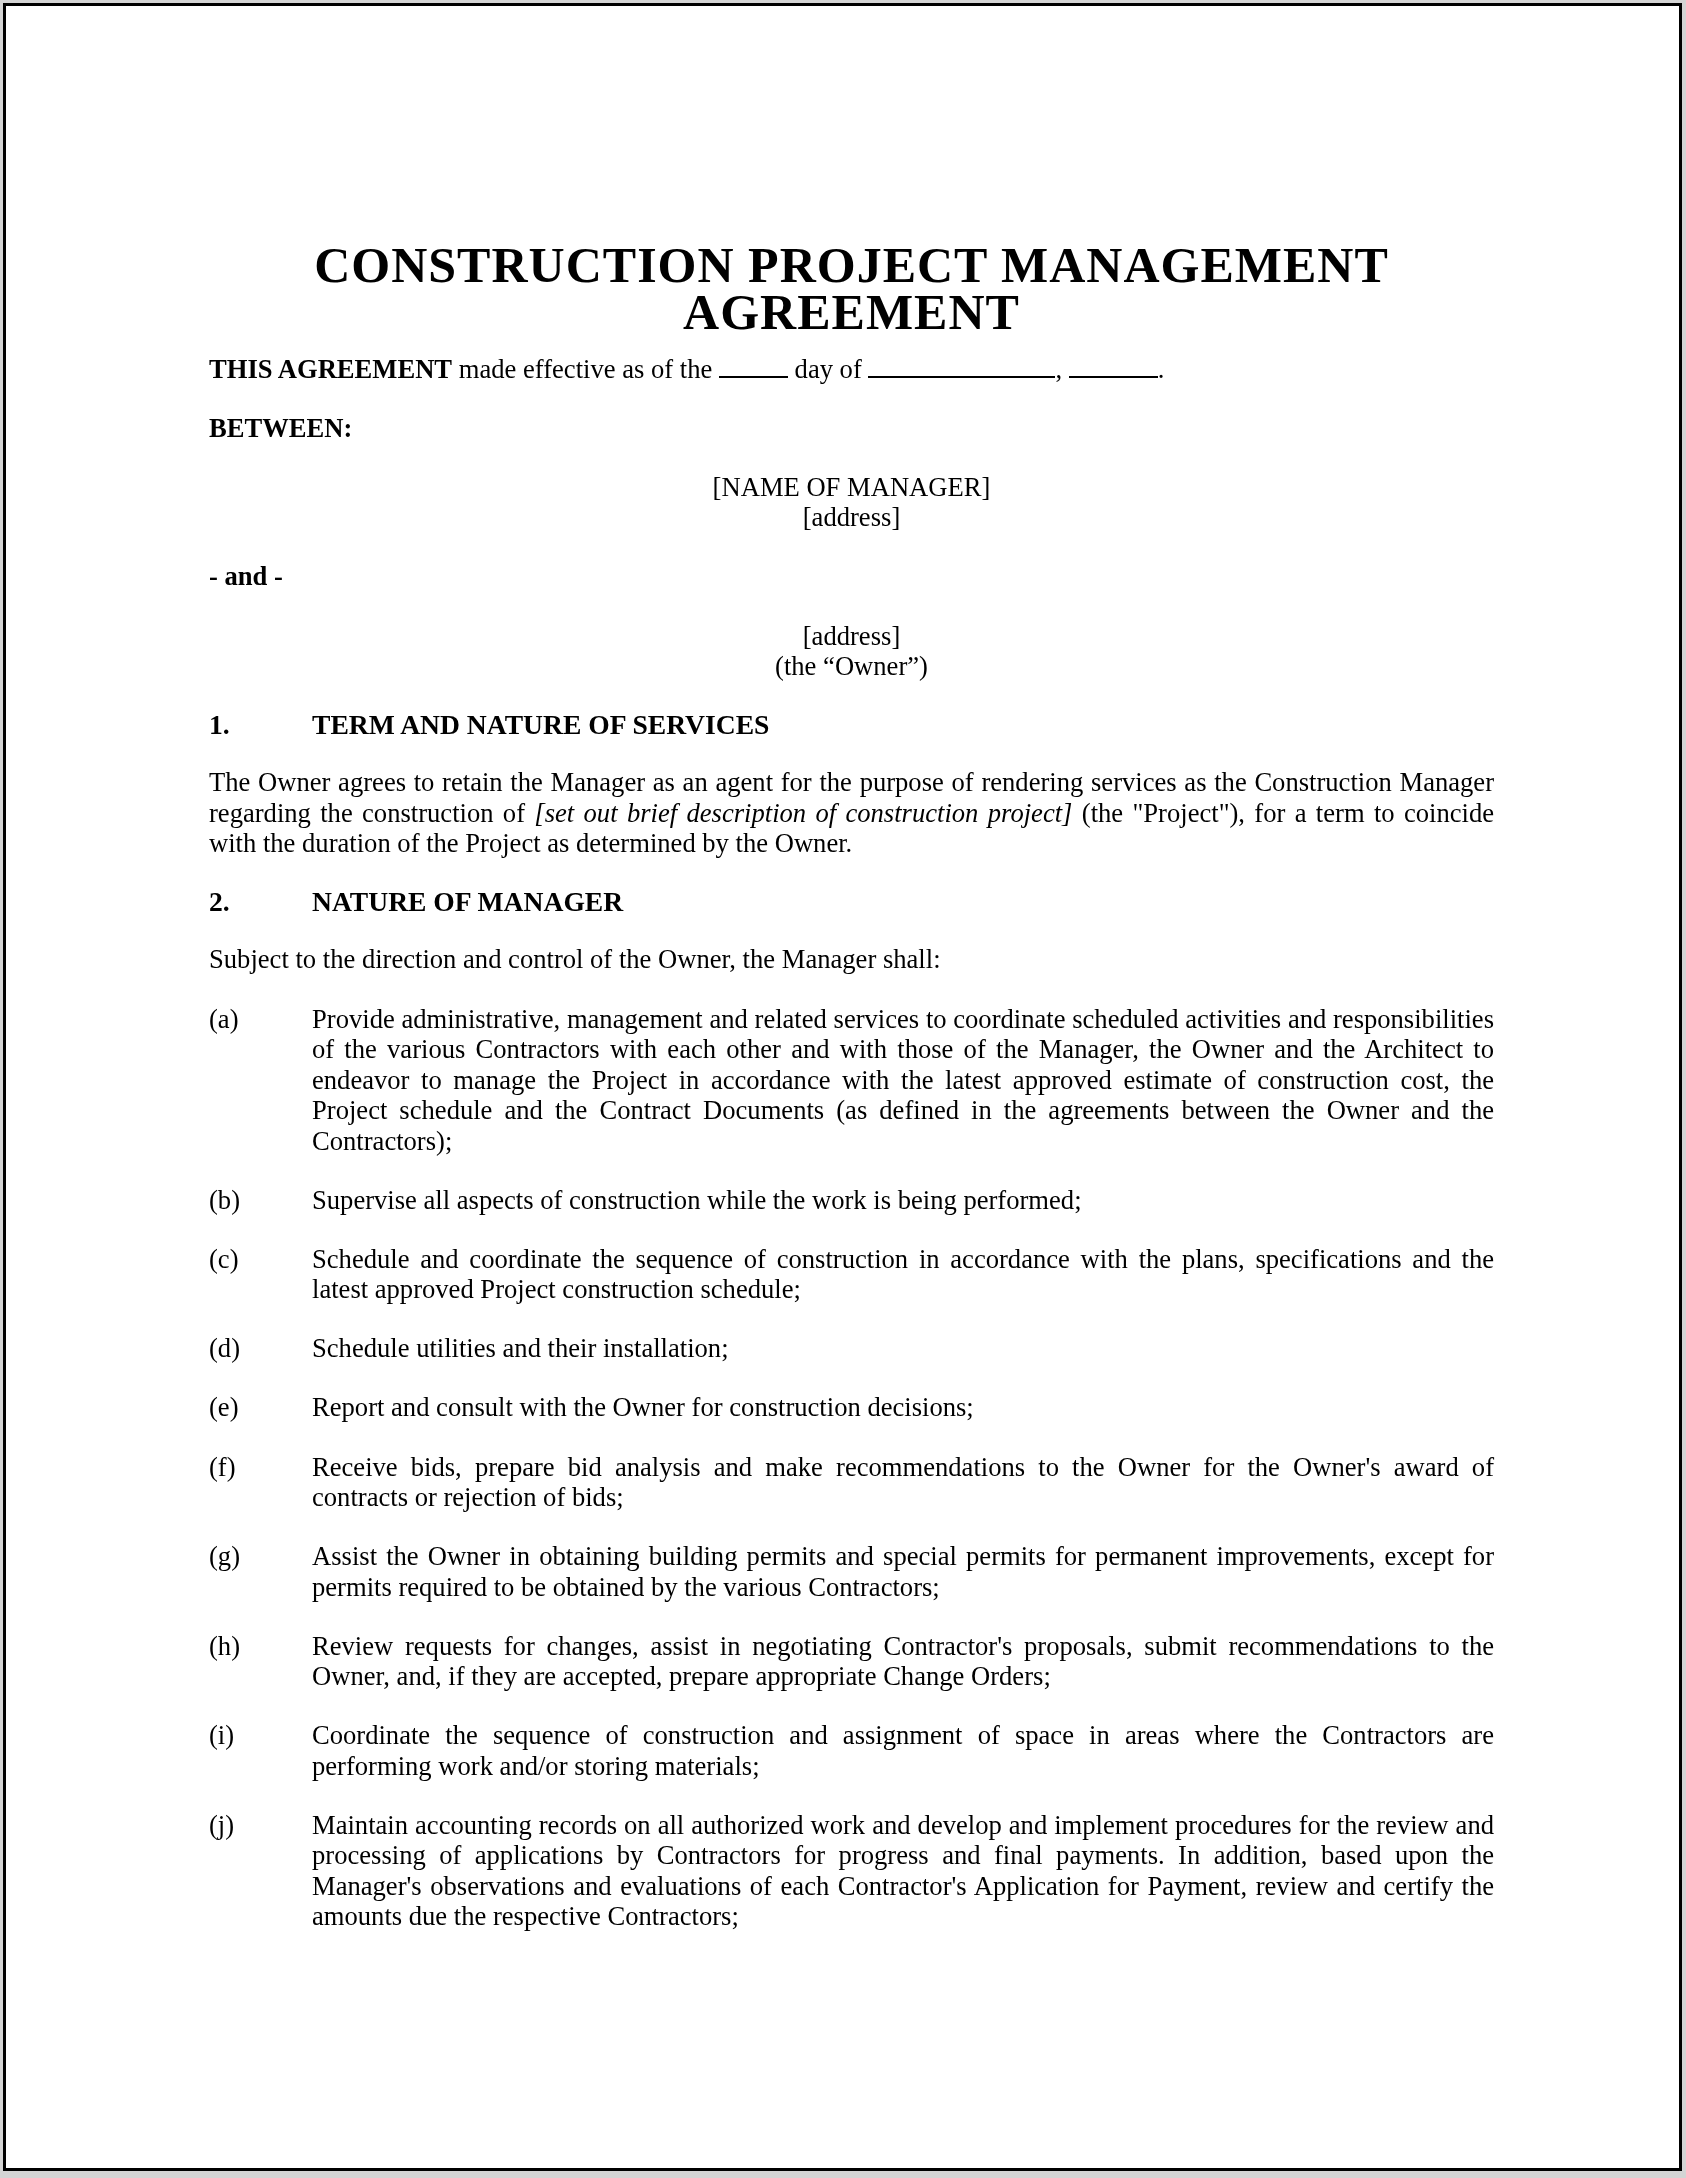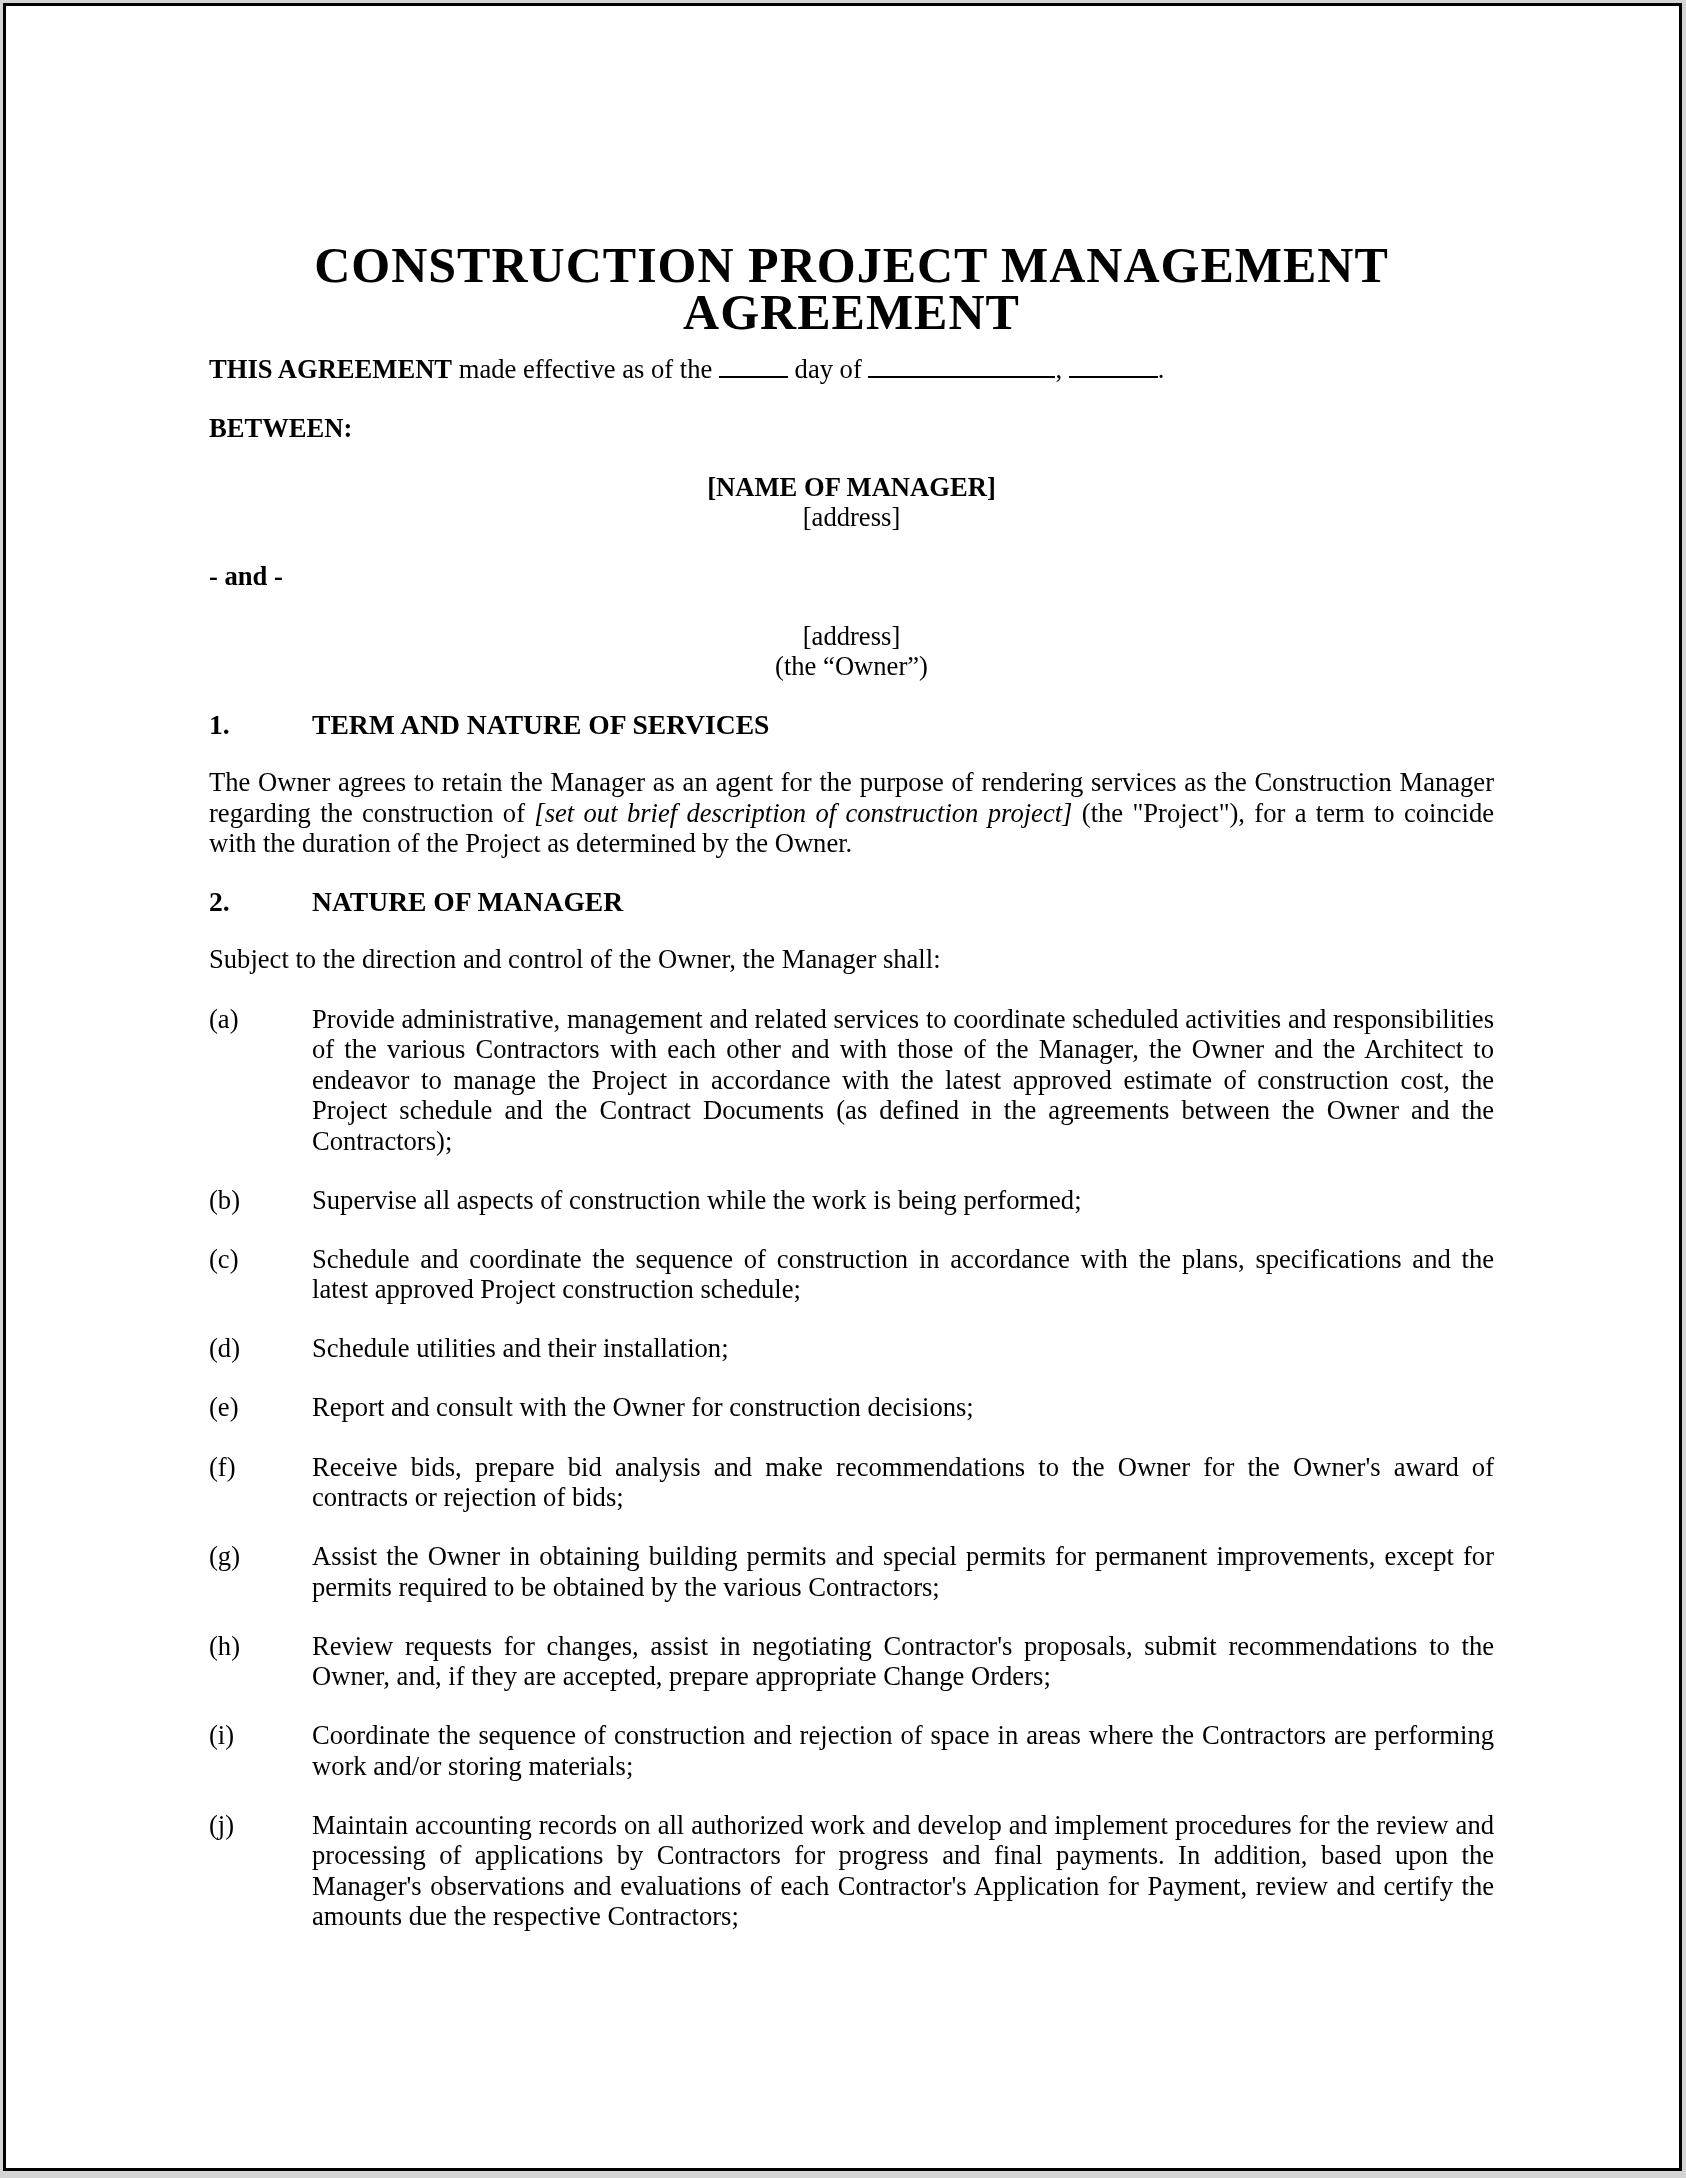"[NAME OF MANAGER]" .party-name { font-weight: bold -> normal }
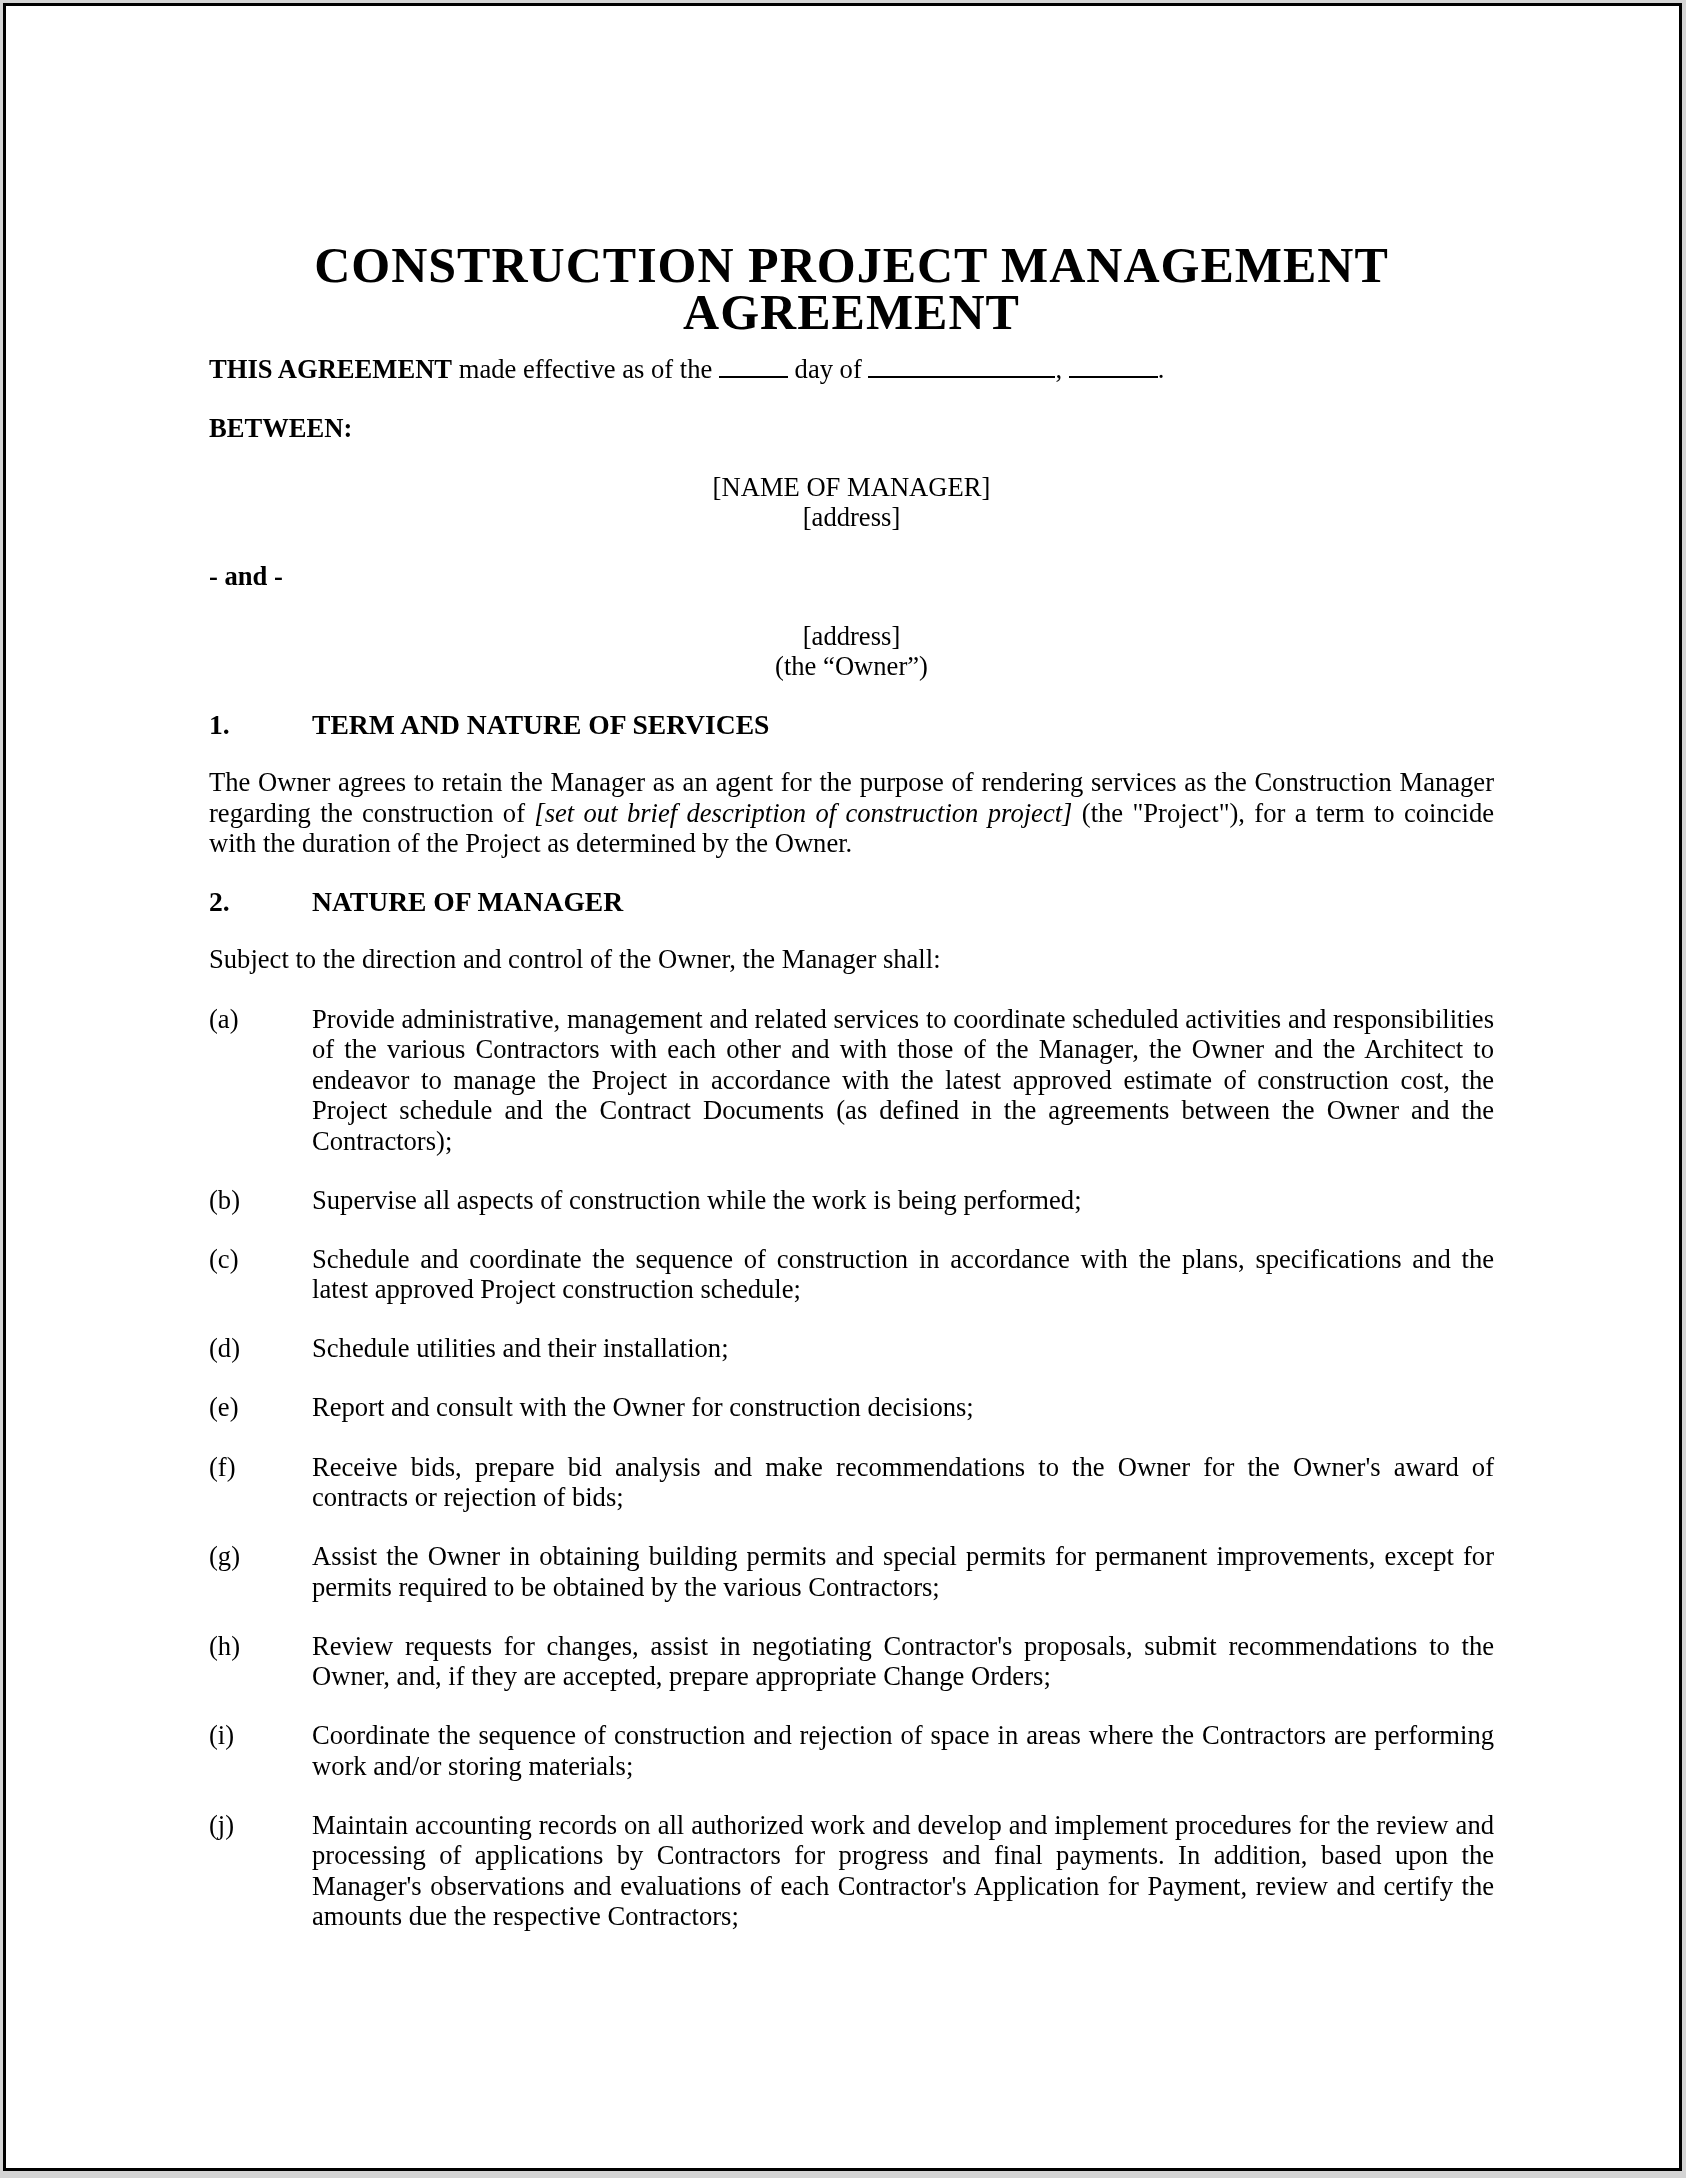"Coordinate the sequence of construction" span.item-text { text: rejection -> assignment }
